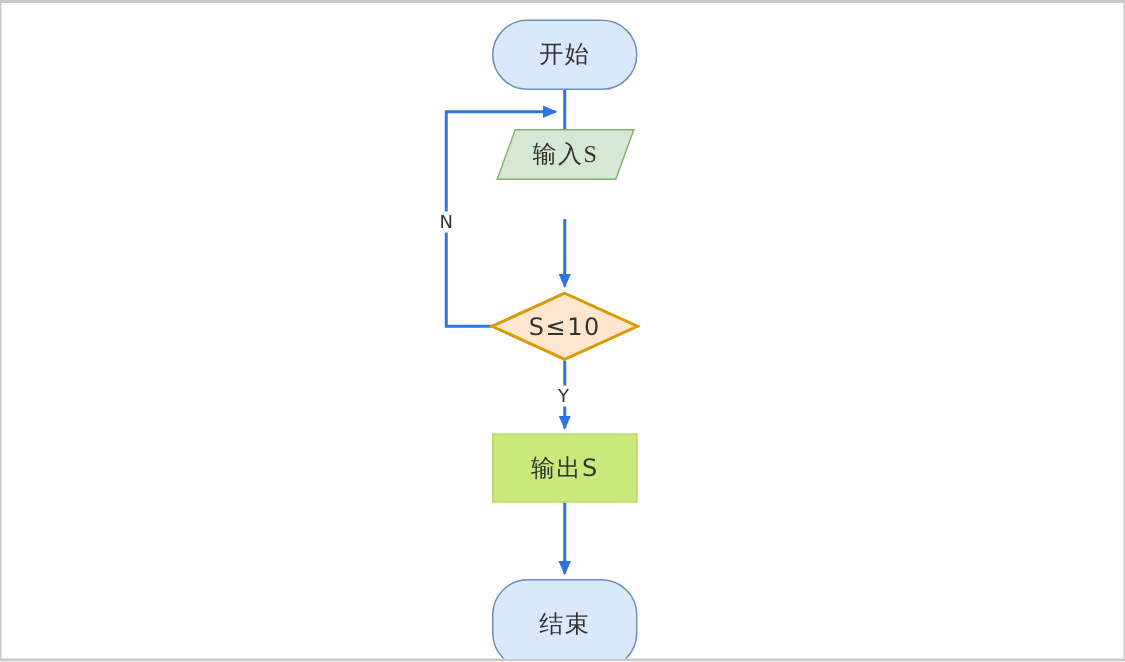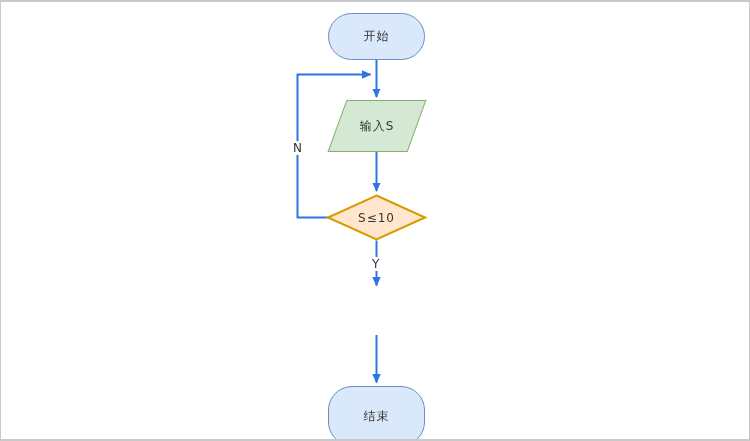"开始" .node { font-size: 12px -> 16px }
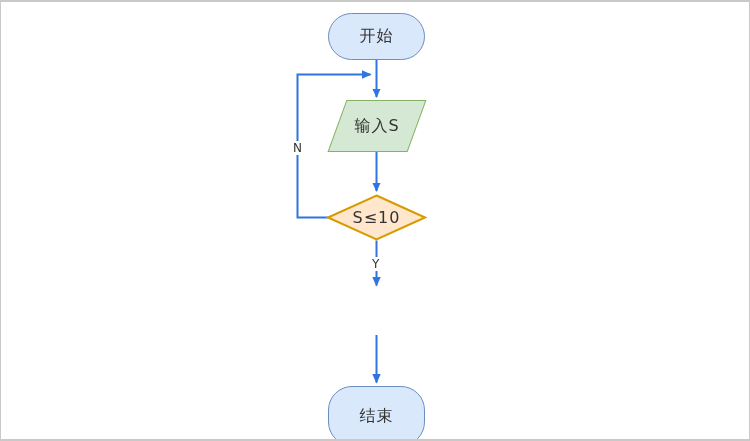"输入S" .node-input { font-family: none -> Liberation Serif, serif; height: 52px -> 34px; top: 98px -> 84px }
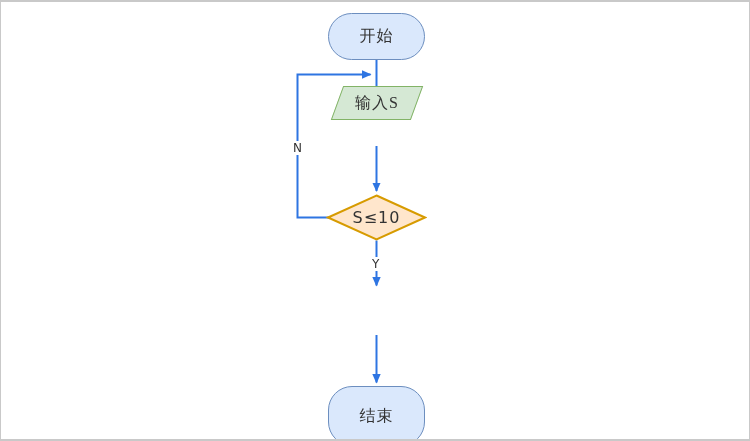"输出S" div.node { html: none -> <div> <span>输出S</span> </div> }
